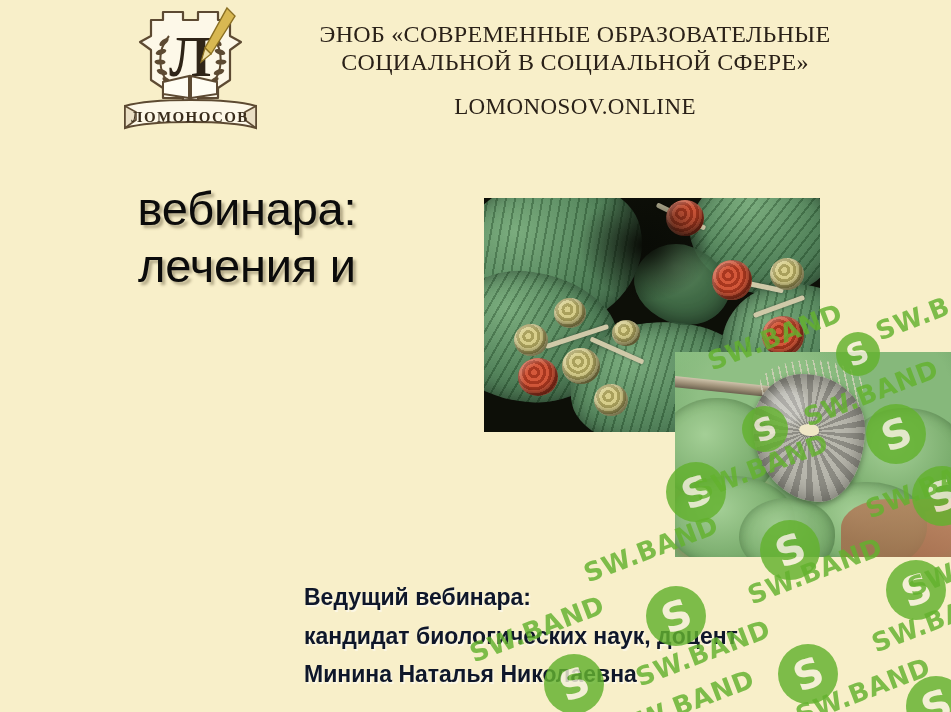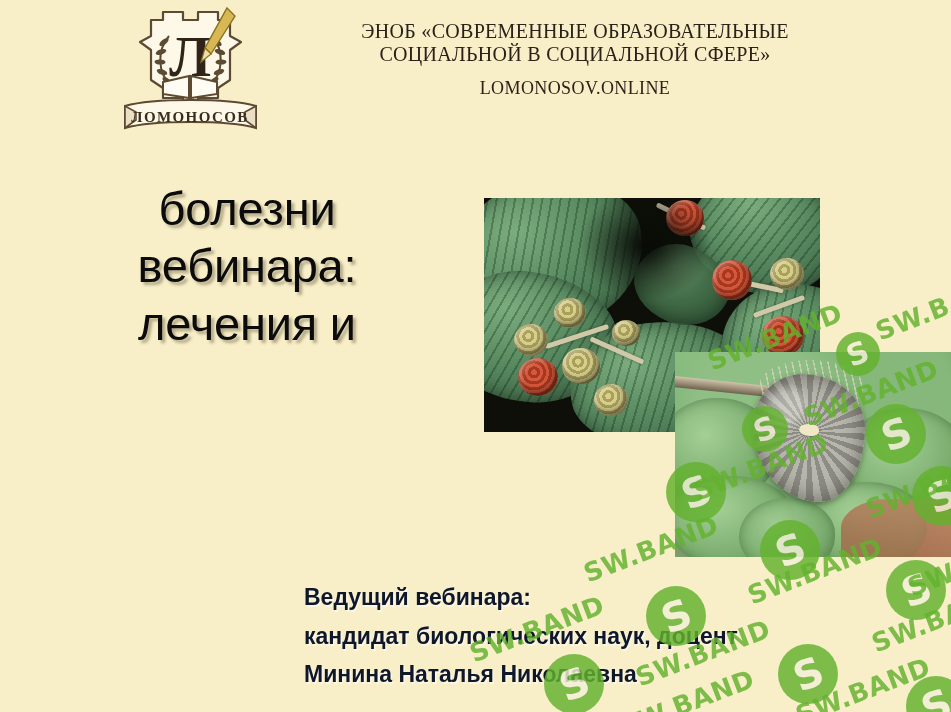"ЭНОБ «СОВРЕМЕННЫЕ ОБРАЗОВАТЕЛЬНЫЕ" .header-line1, .header-line2 { font-size: 20px -> 24px }
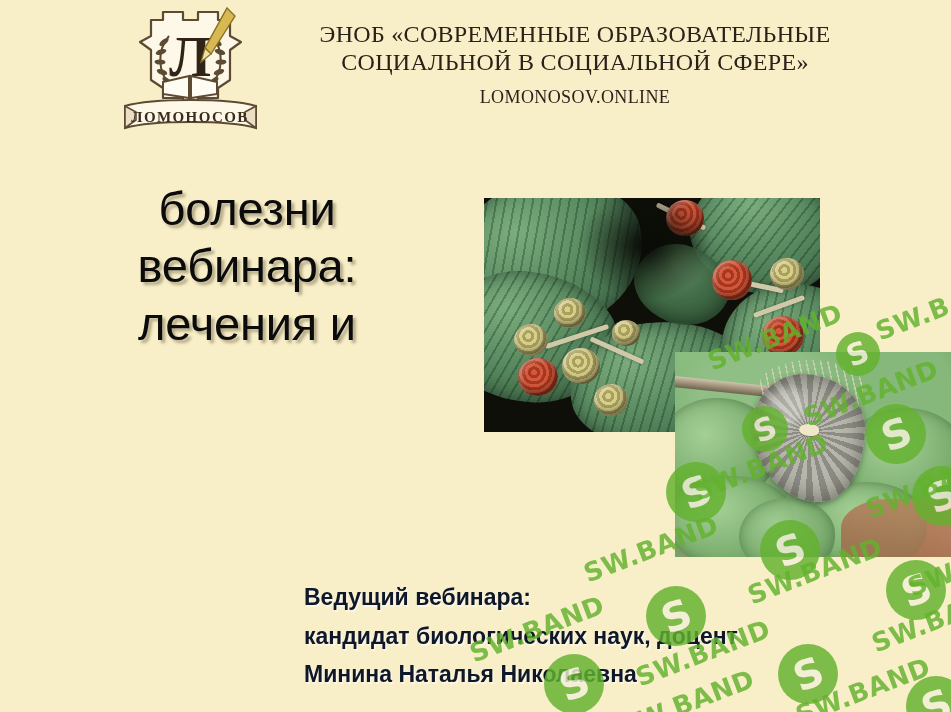"LOMONOSOV.ONLINE" .header-line3 { font-size: 18px -> 23px; margin-top: 11px -> 18px }
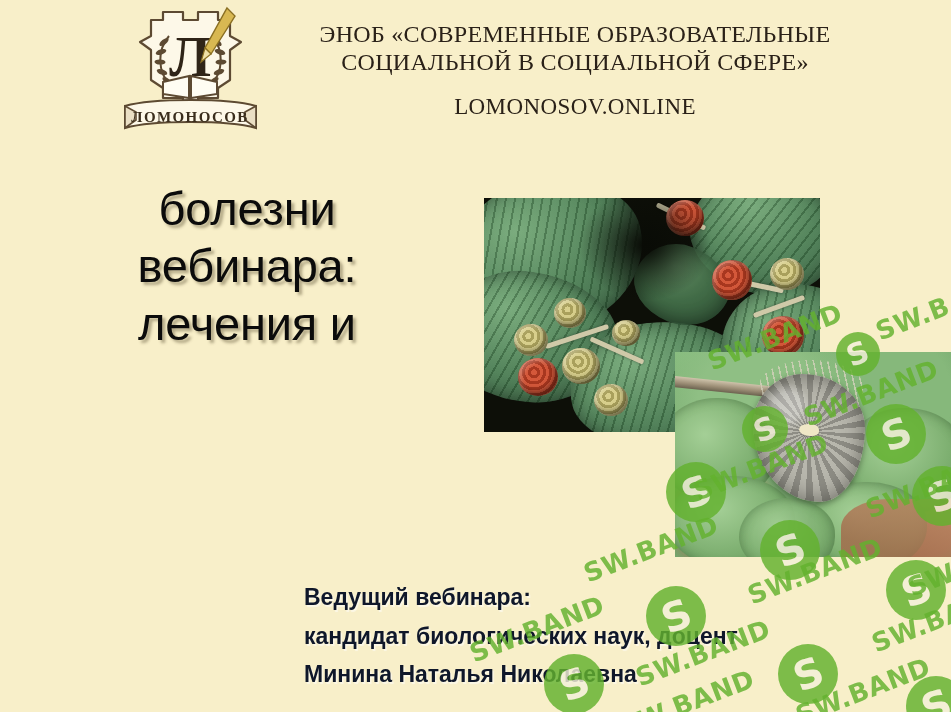"болезни" div { html: <div>болезни</div> -> none }
